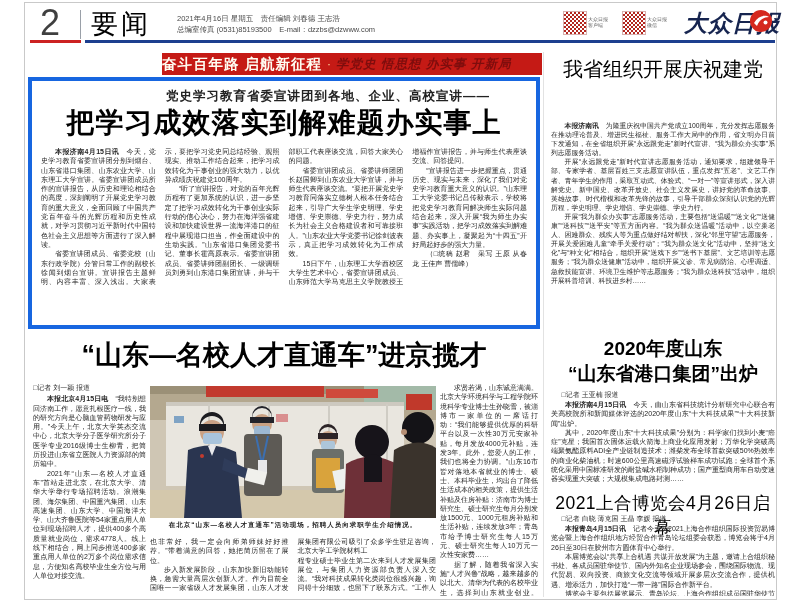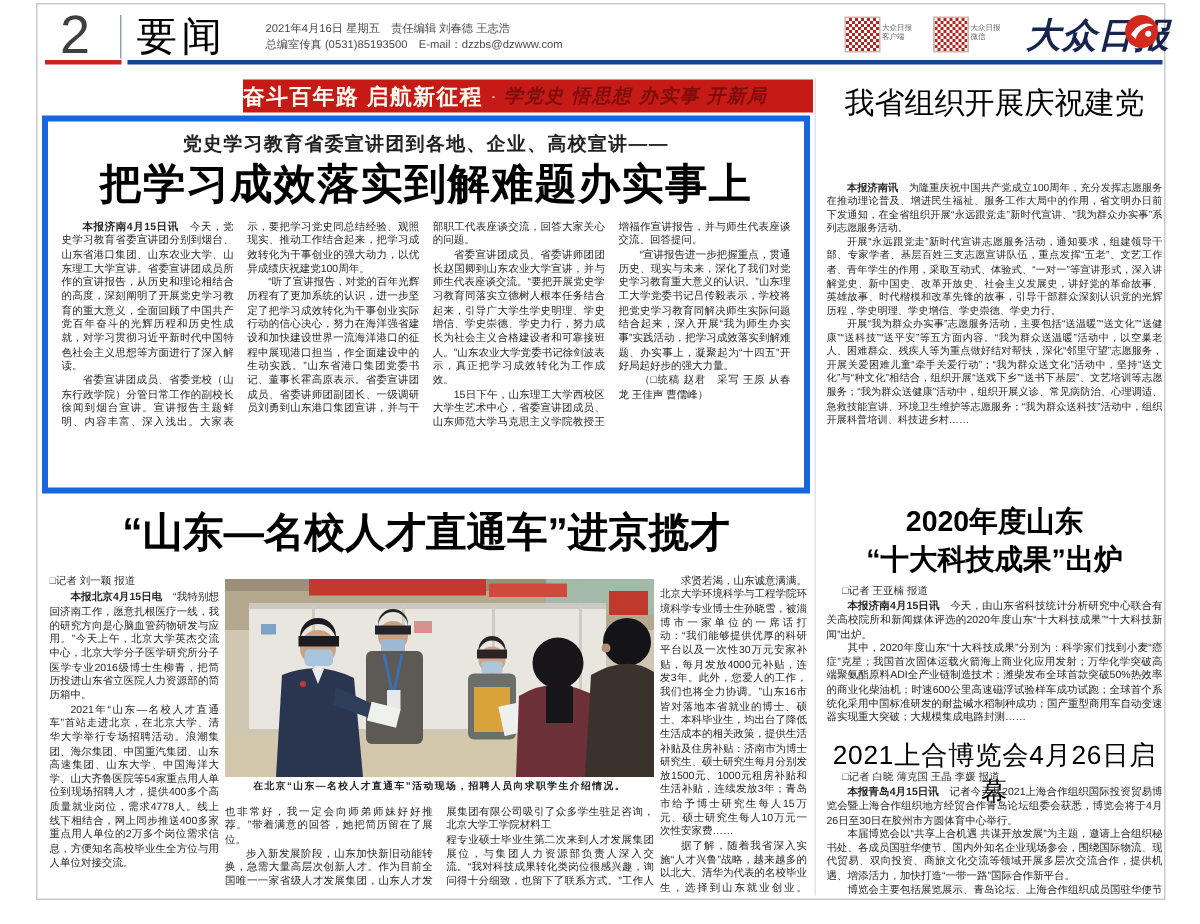"党史学习教育省委宣讲团到各地、企业、高校宣讲——" .kicker { padding-left: none -> 44px }
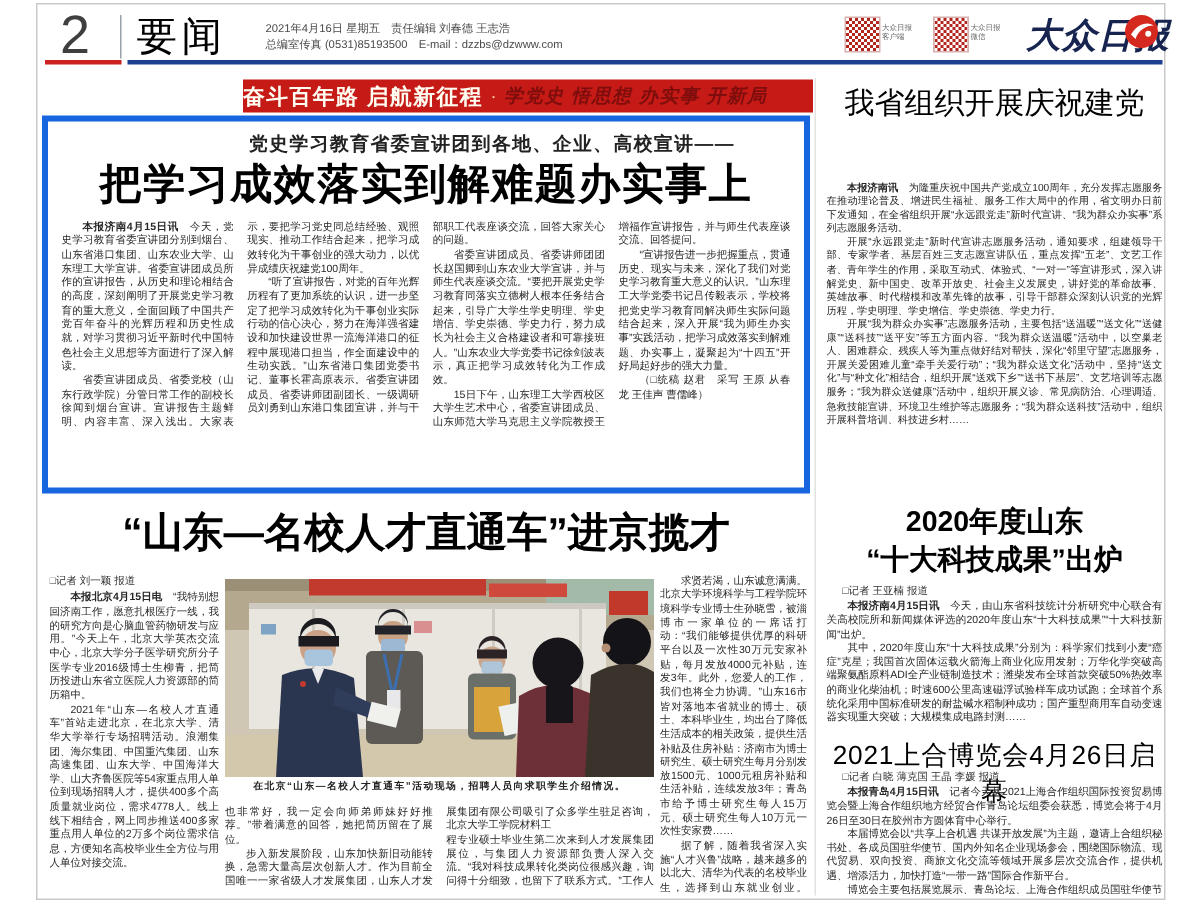"“十大科技成果”出炉" div { text: 十大科技成果 -> 山东省港口集团 }
